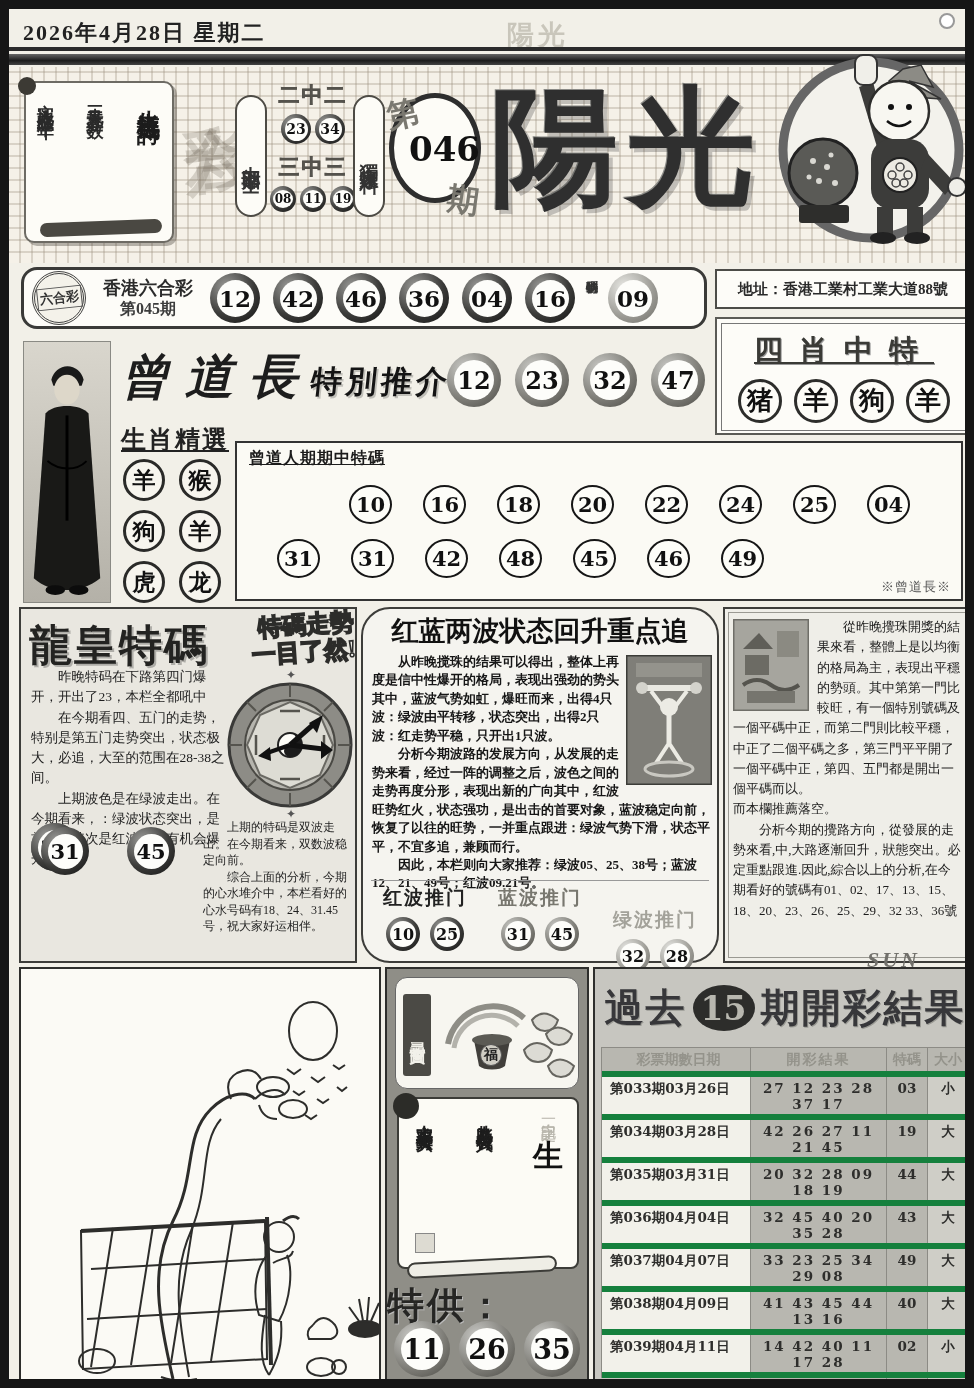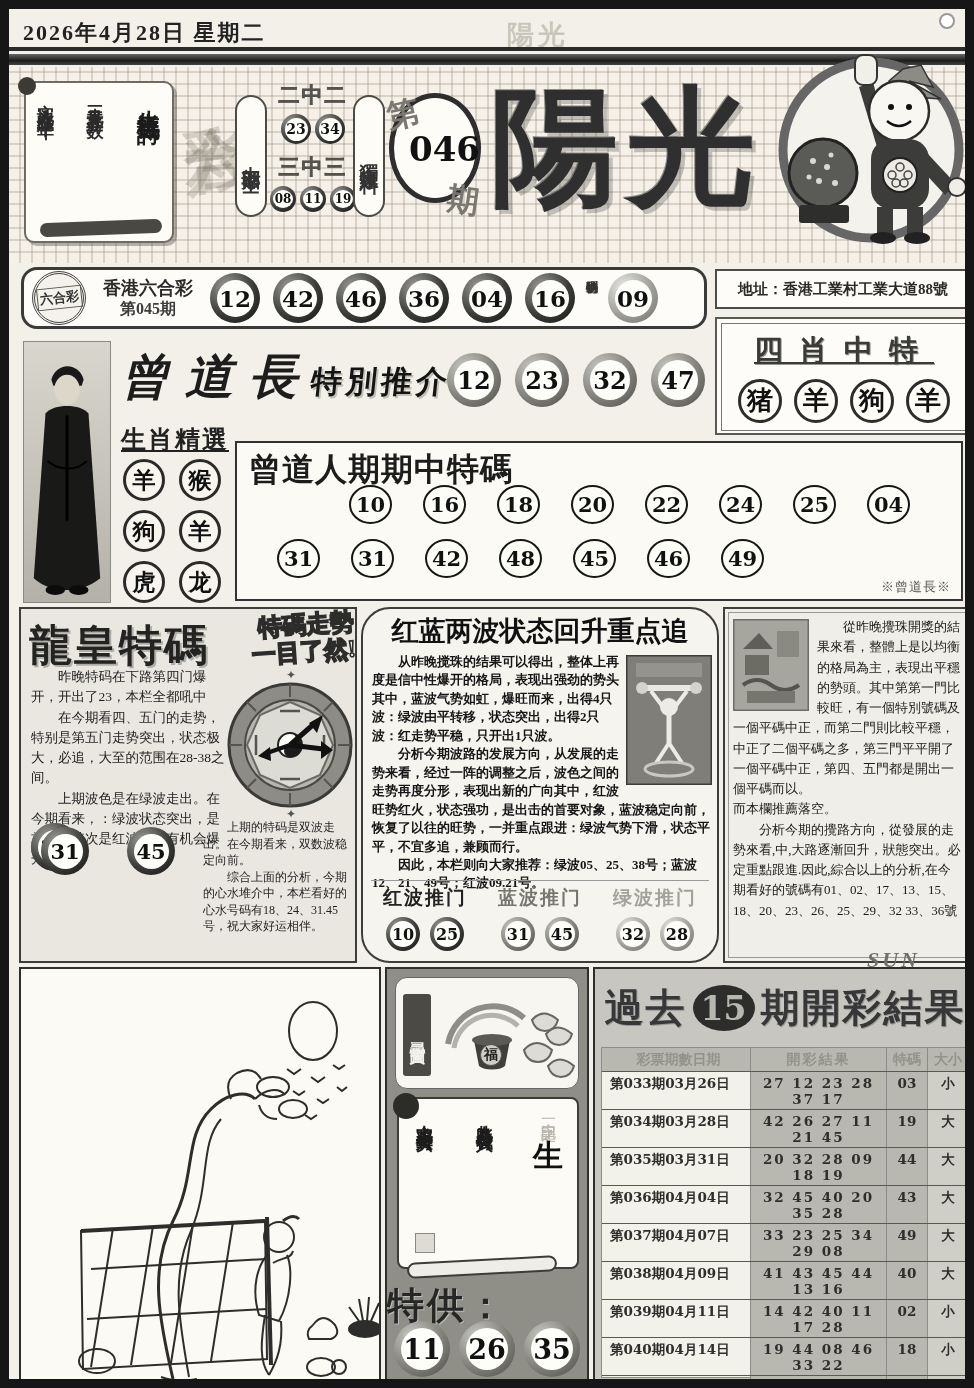"曾道人期期中特碼" .code-title { font-size: 32px -> 16px; text-decoration: none -> underline }
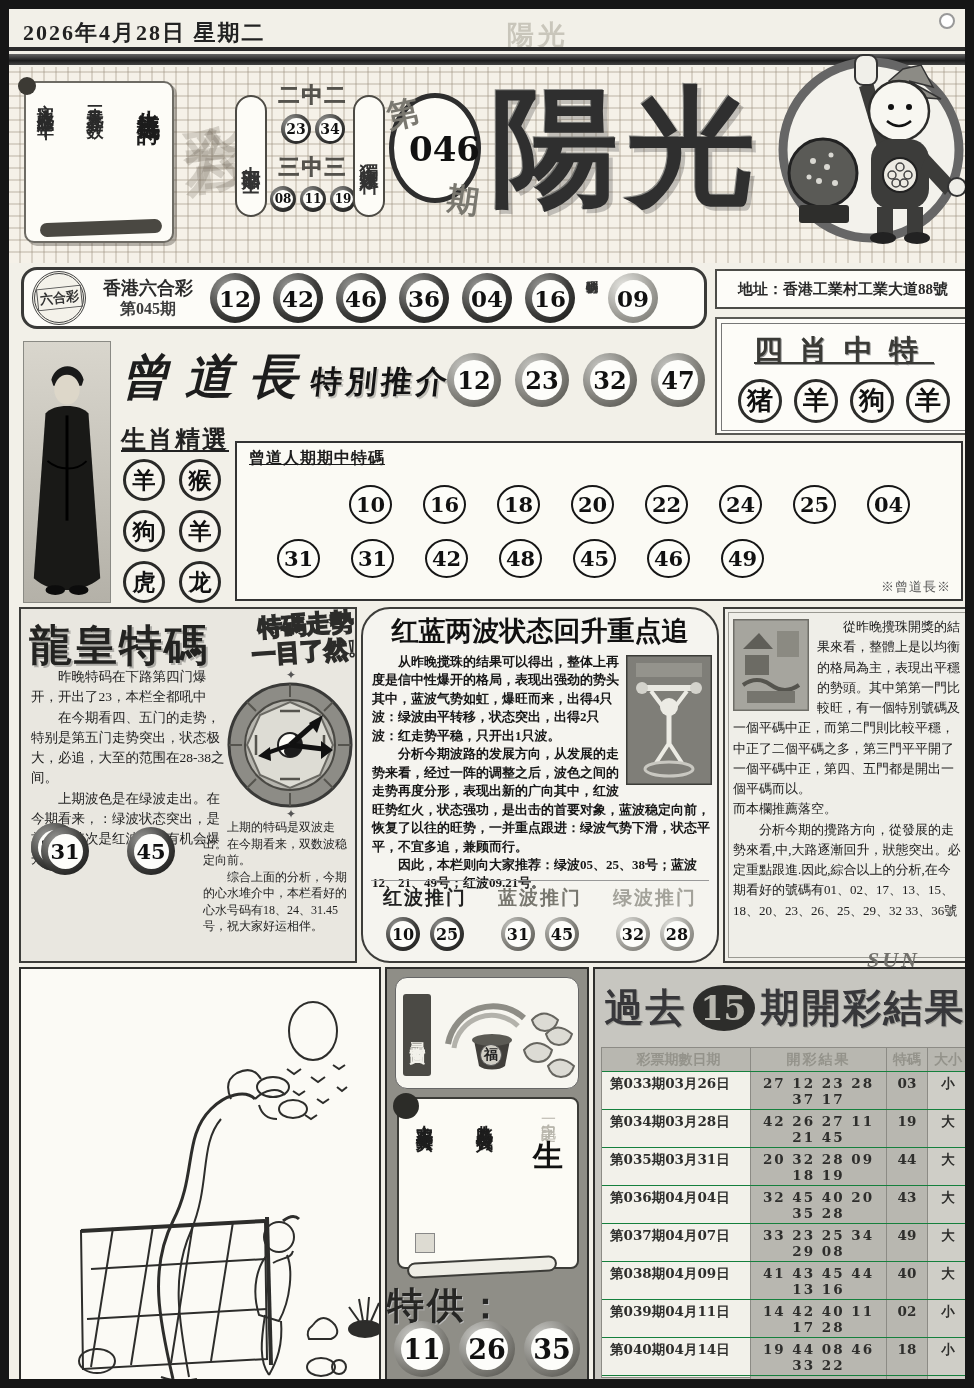"绿波推门" .door3 .dlab { margin-top: none -> 22px }
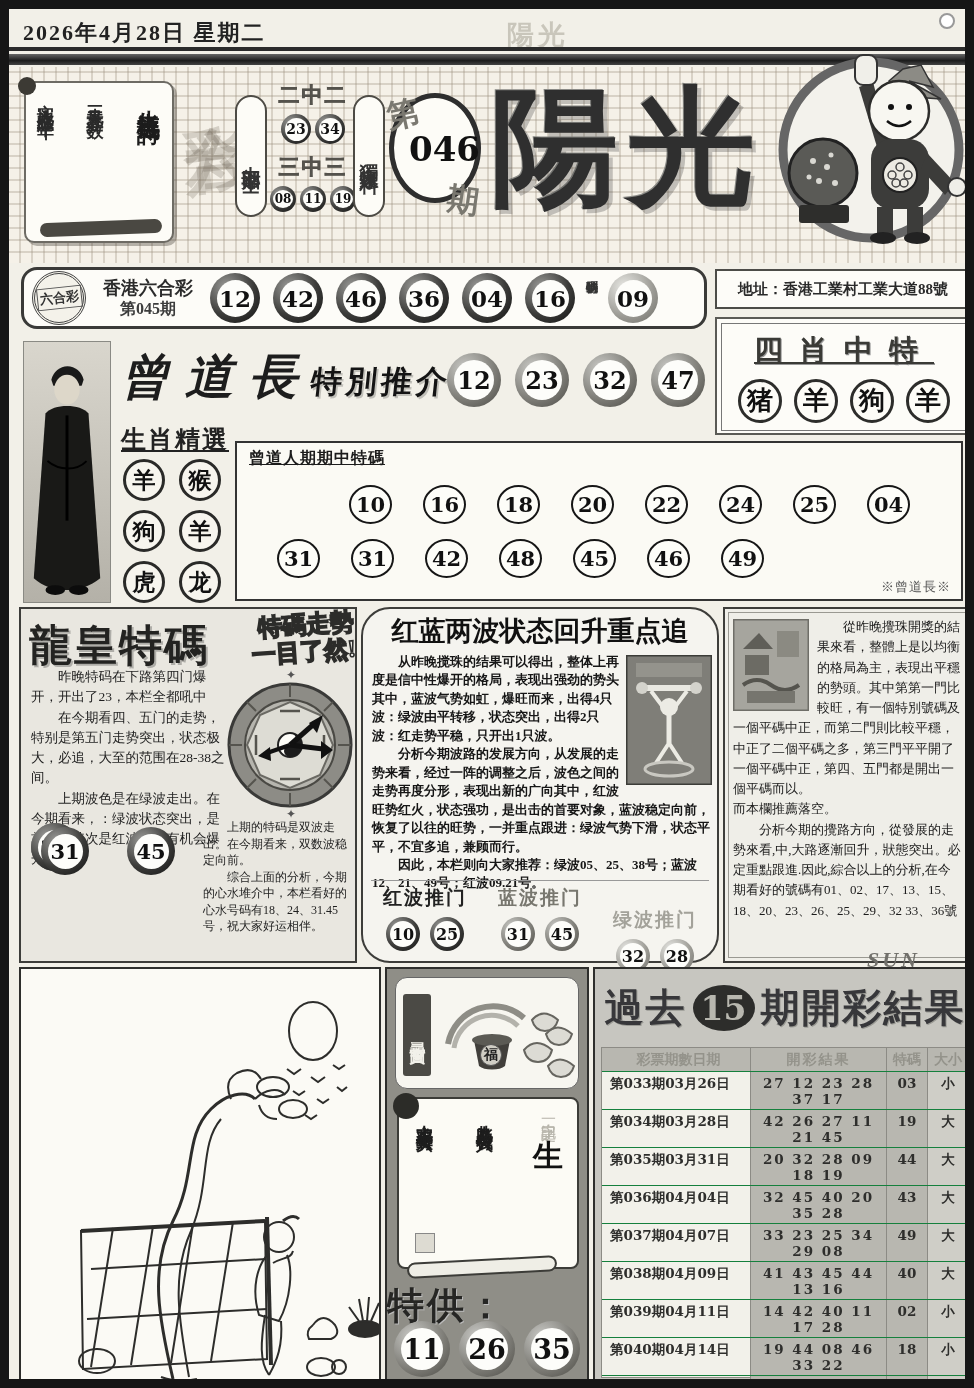"彩票期數日期" .h-row { border-bottom: 1px solid #15803d -> 6px solid #15803d }
